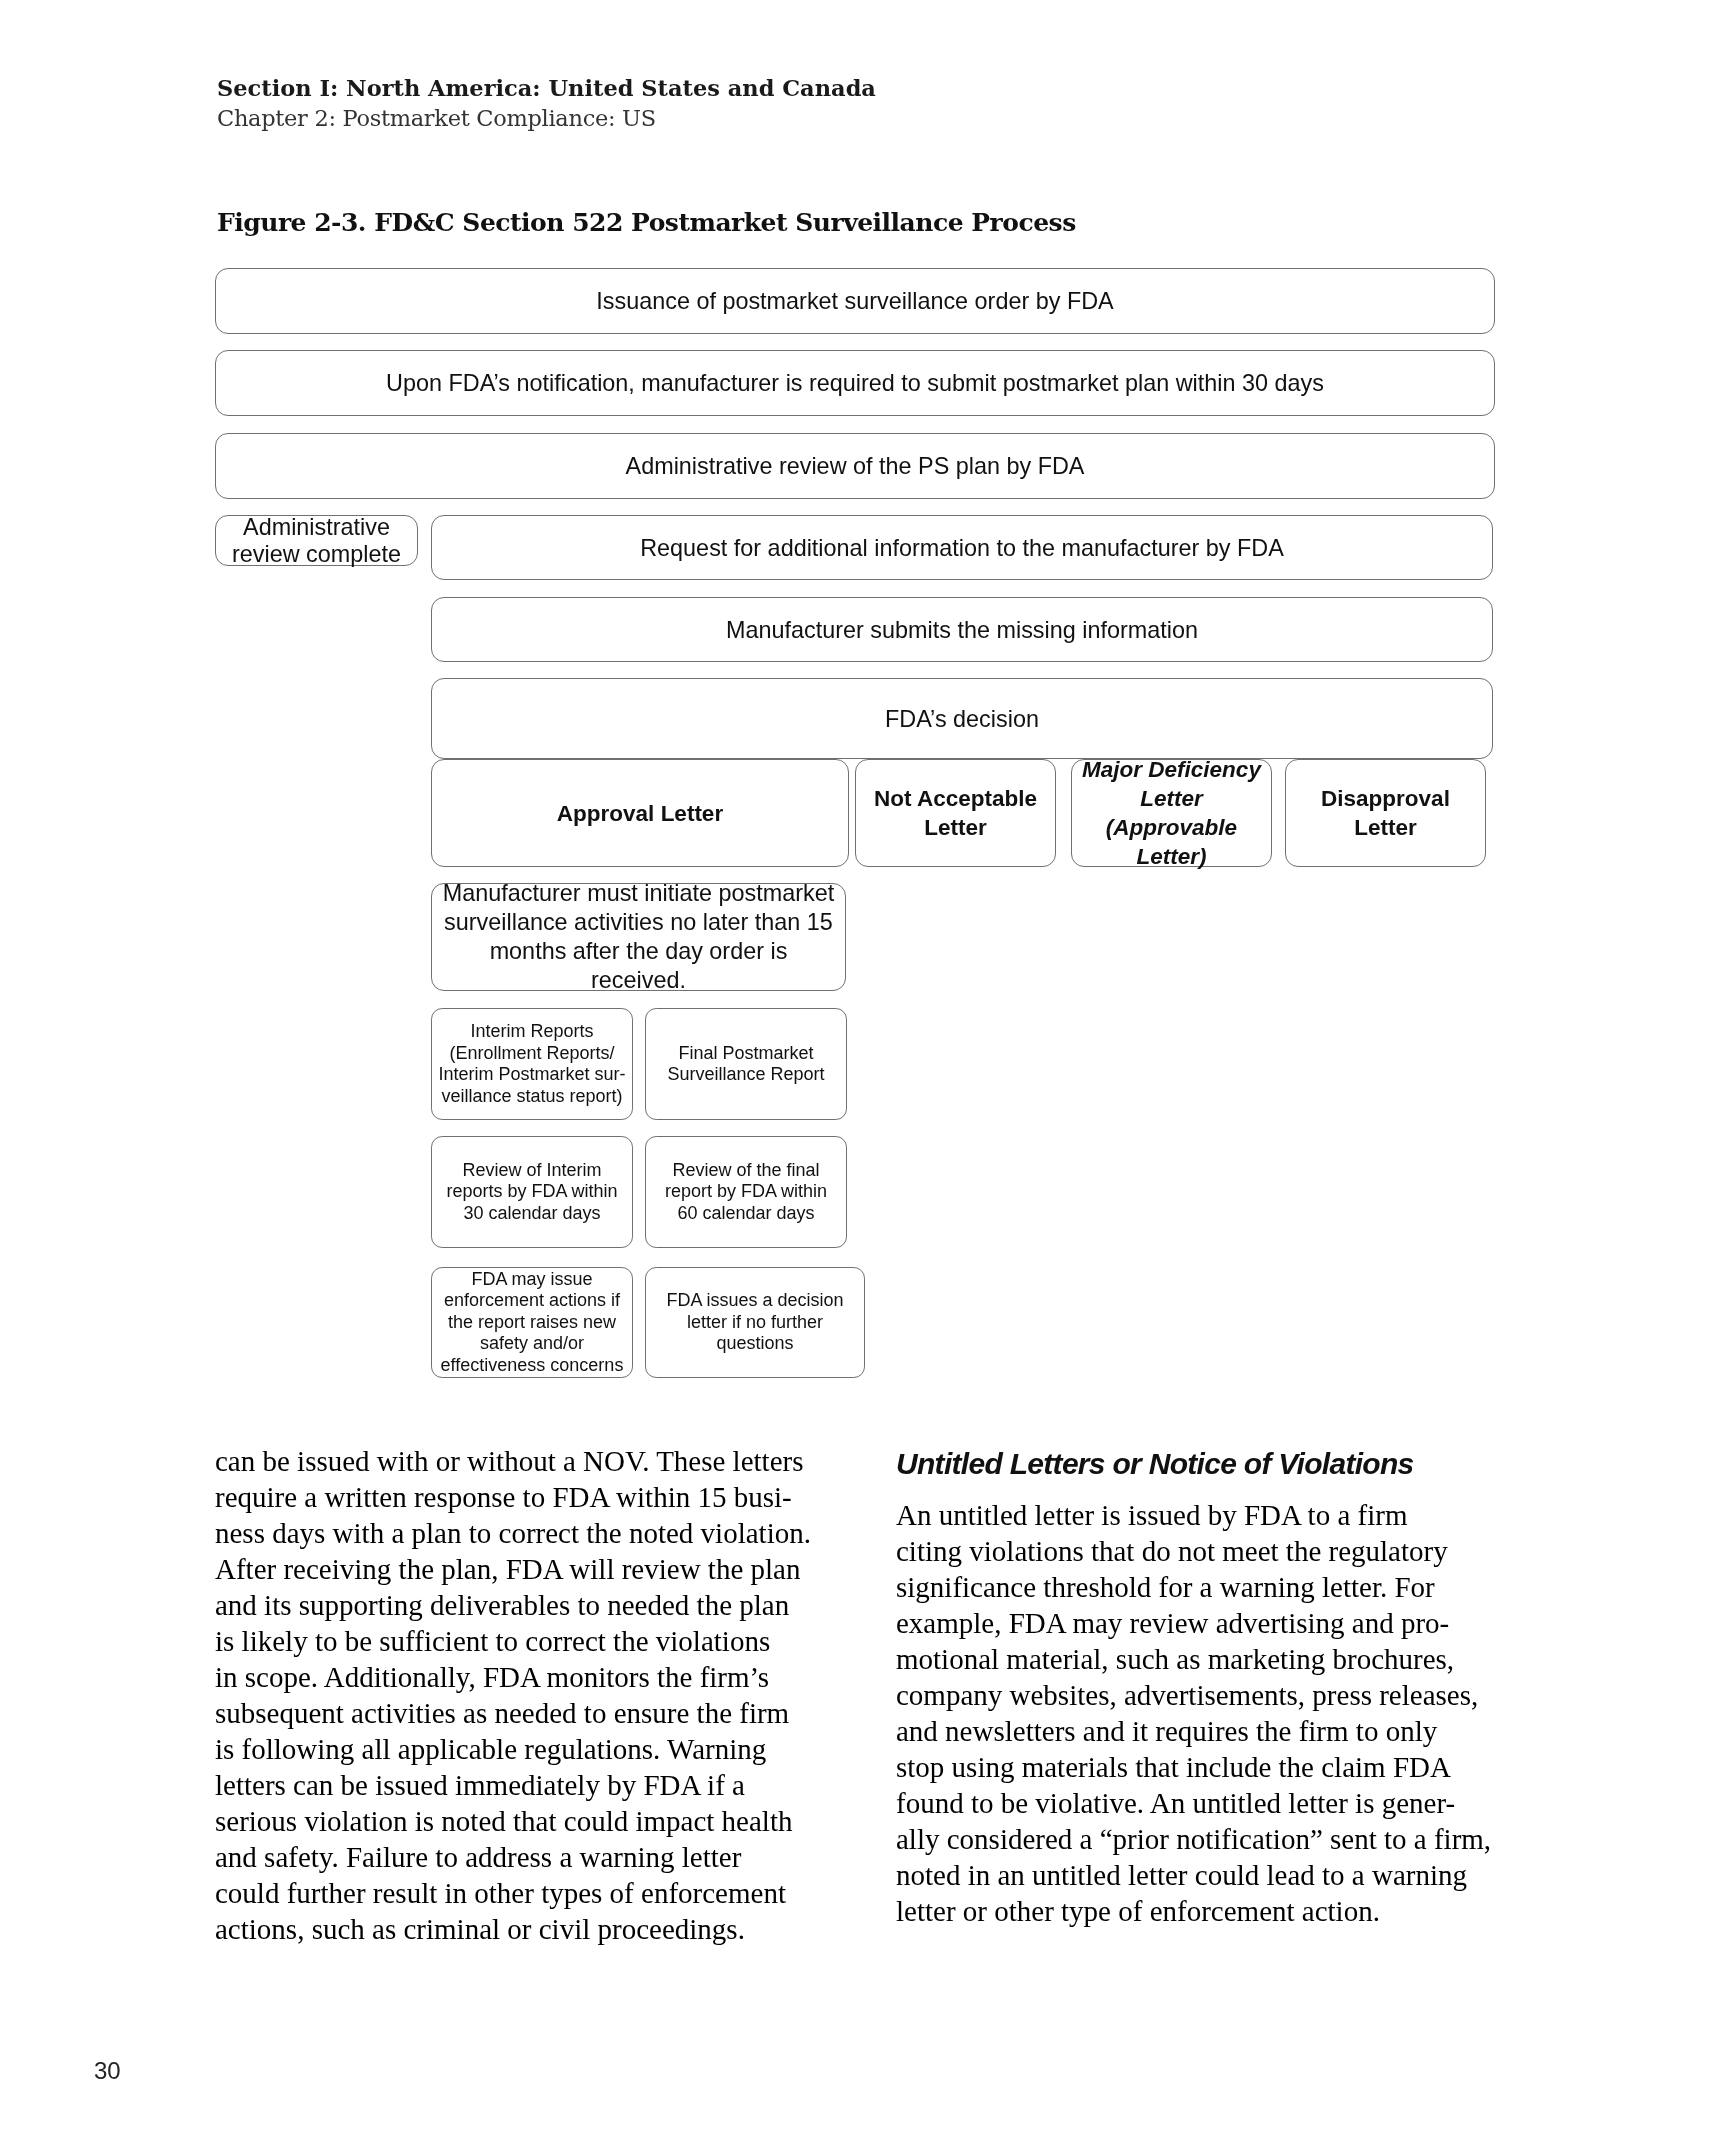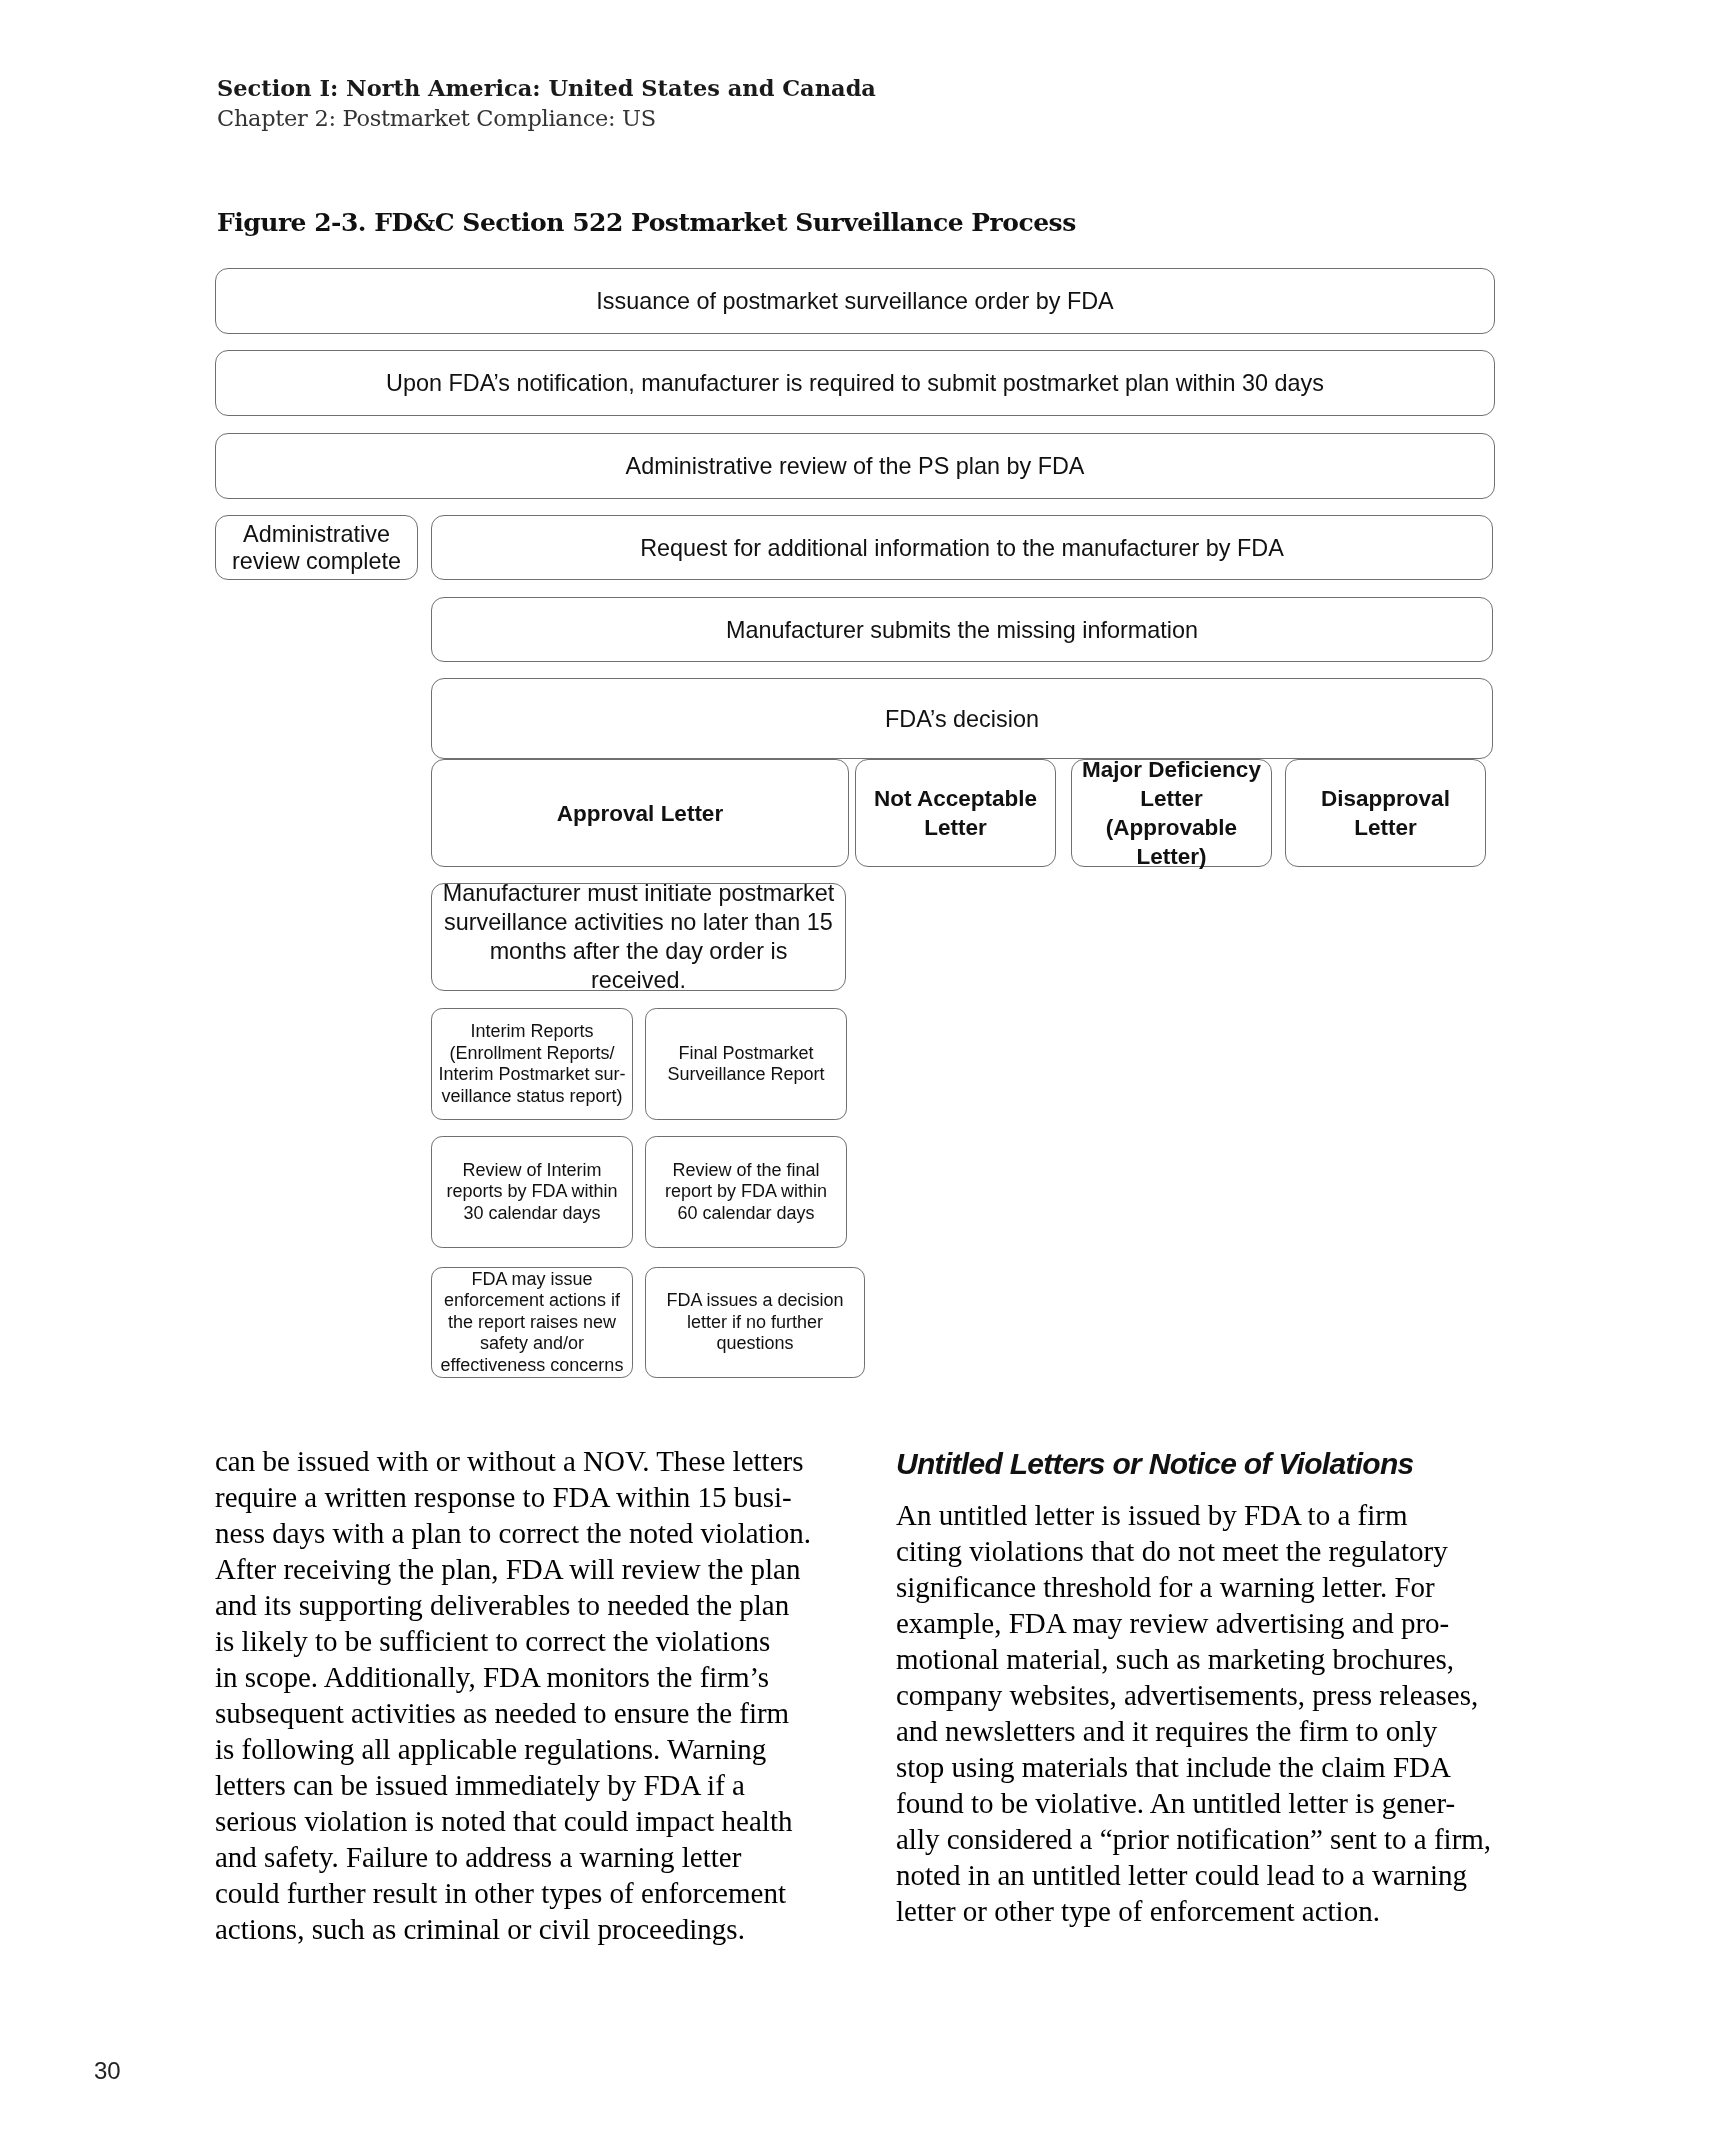"Administrative review complete" div.box { height: 65px -> 51px }
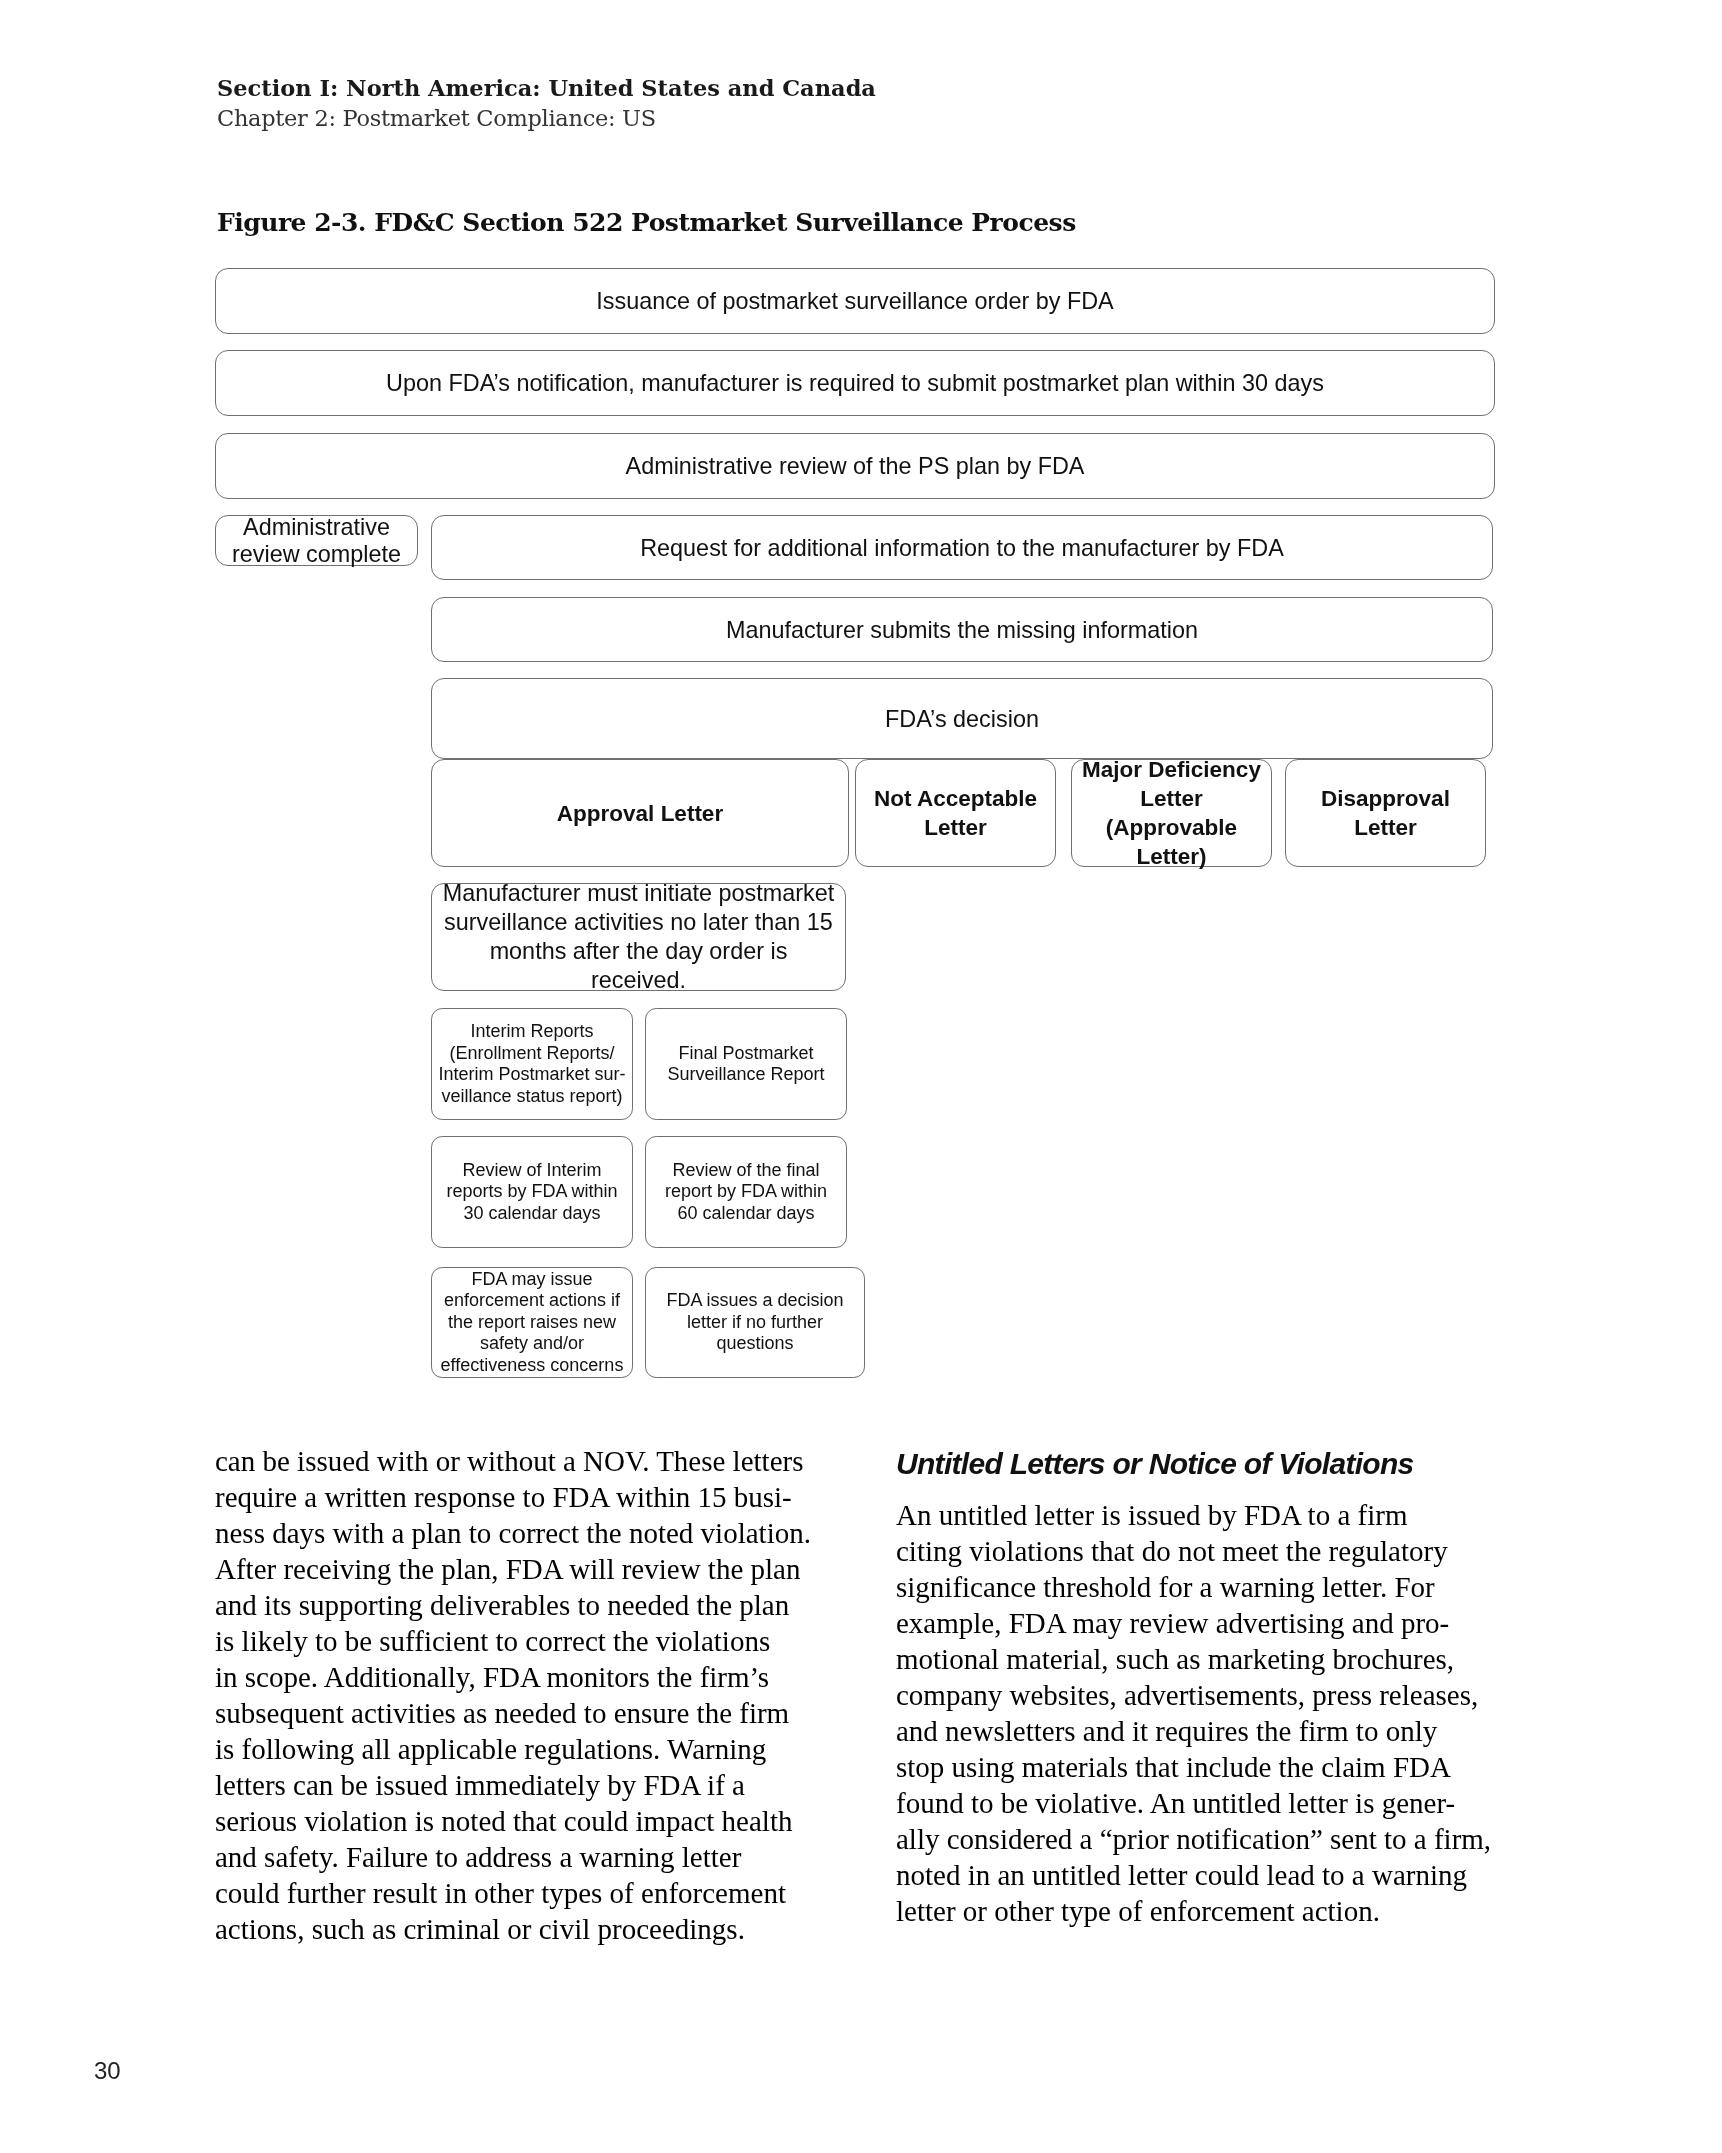"Major Deficiency Letter (Approvable" div.box { font-style: none -> italic }
